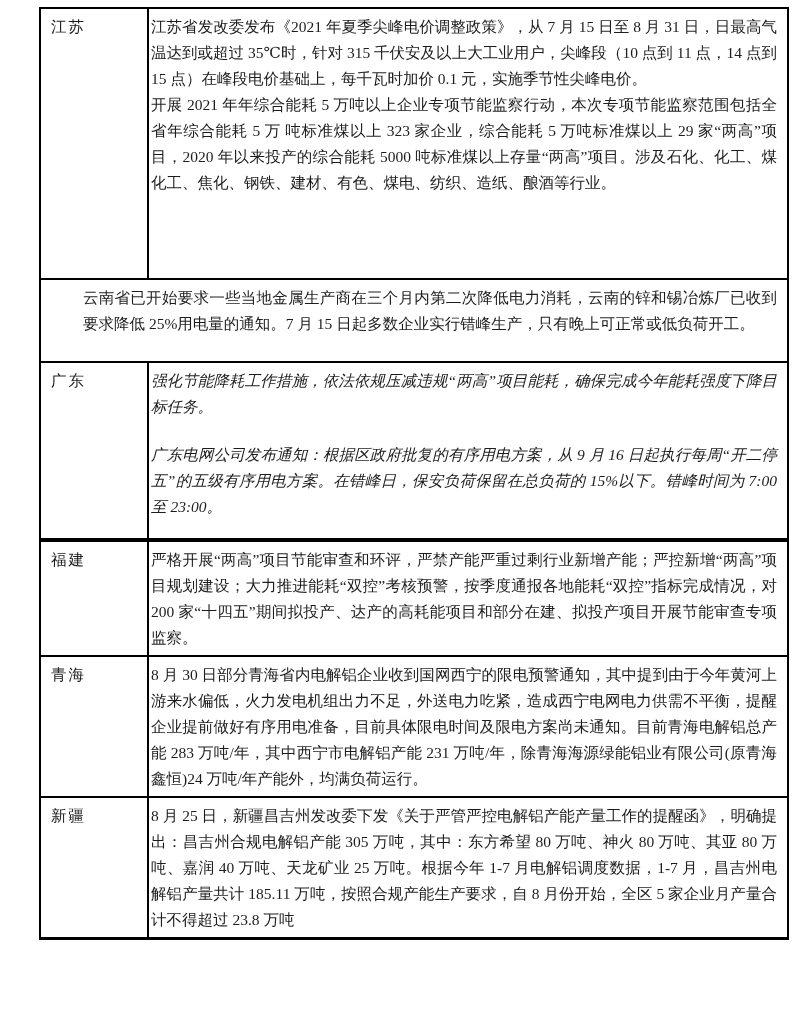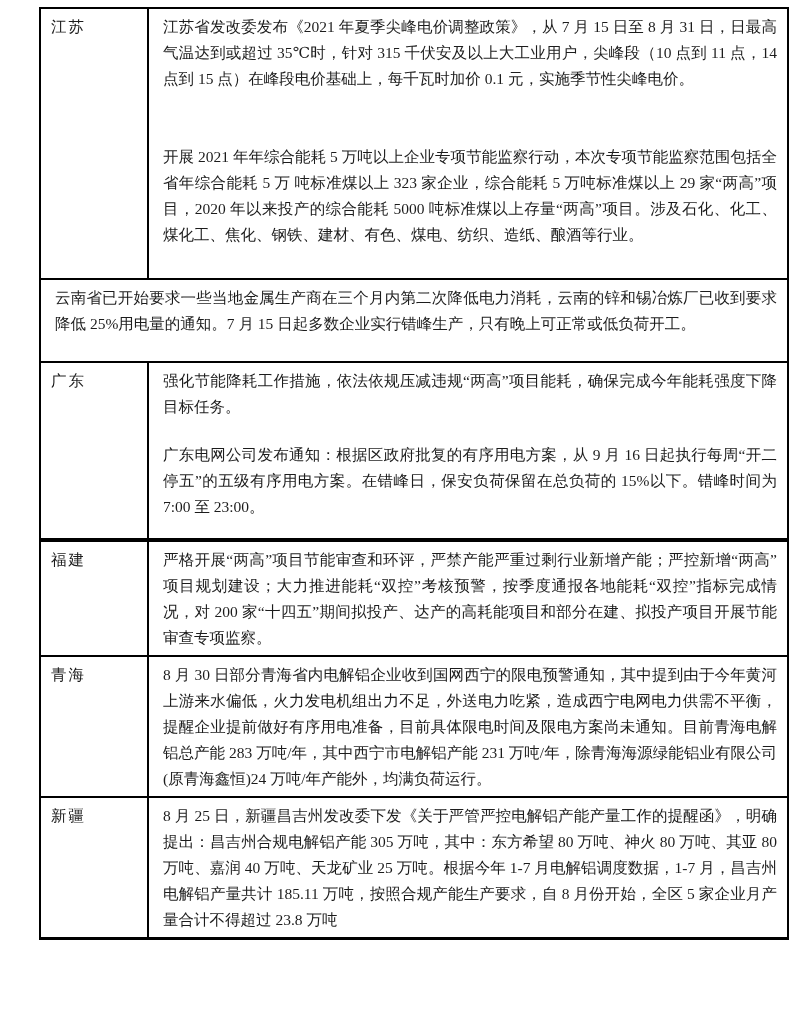"江苏省发改委发布《2021 年夏季尖峰电价调整政策》，从 7 月 15" .policy-cell { padding: 5px 10px 4px 14px -> 5px 10px 4px 2px }
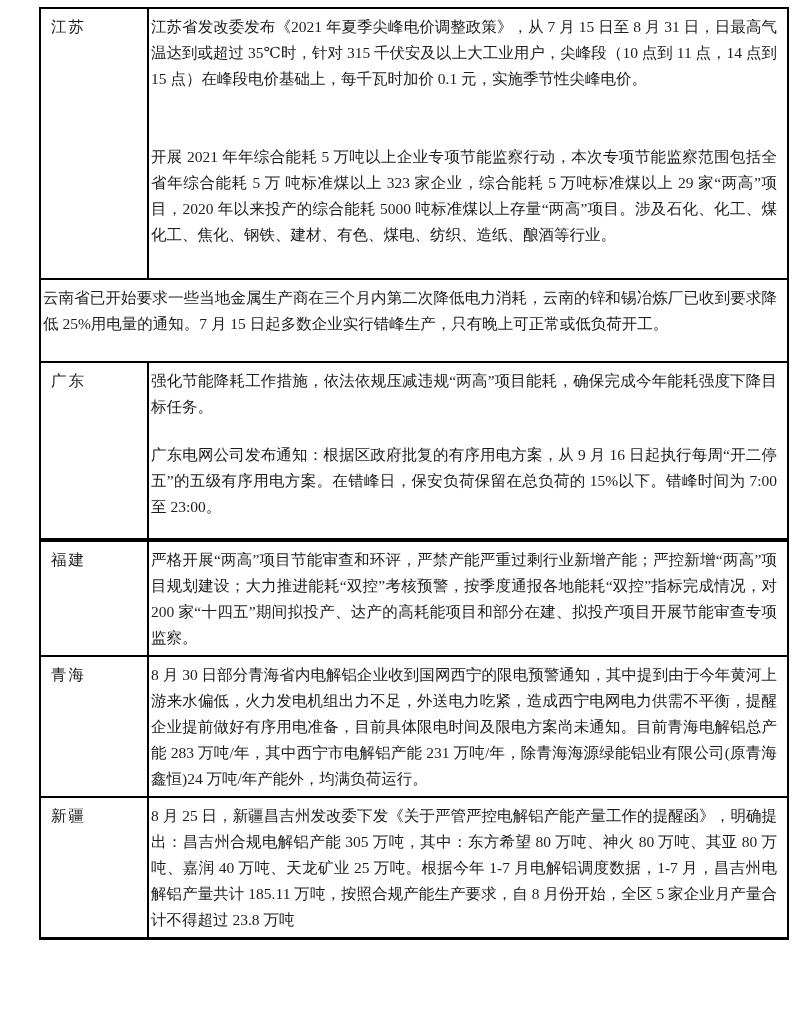"开展 2021 年年综合能耗 5" .r0 .policy-cell p.p2 { margin-top: 52px -> none }
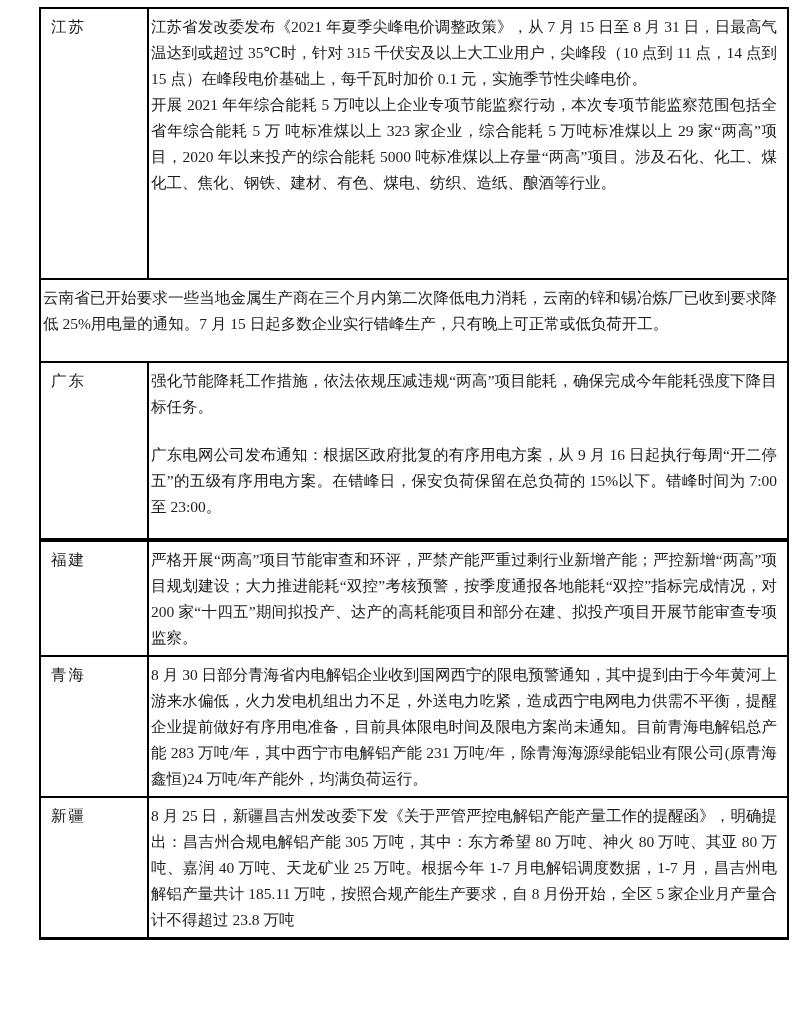"云南省已开始要求一些当地金属生产商在三个月内第二次降低电力消耗，云南的锌和锡冶炼" .r1 .policy-cell { margin-left: none -> 40px }
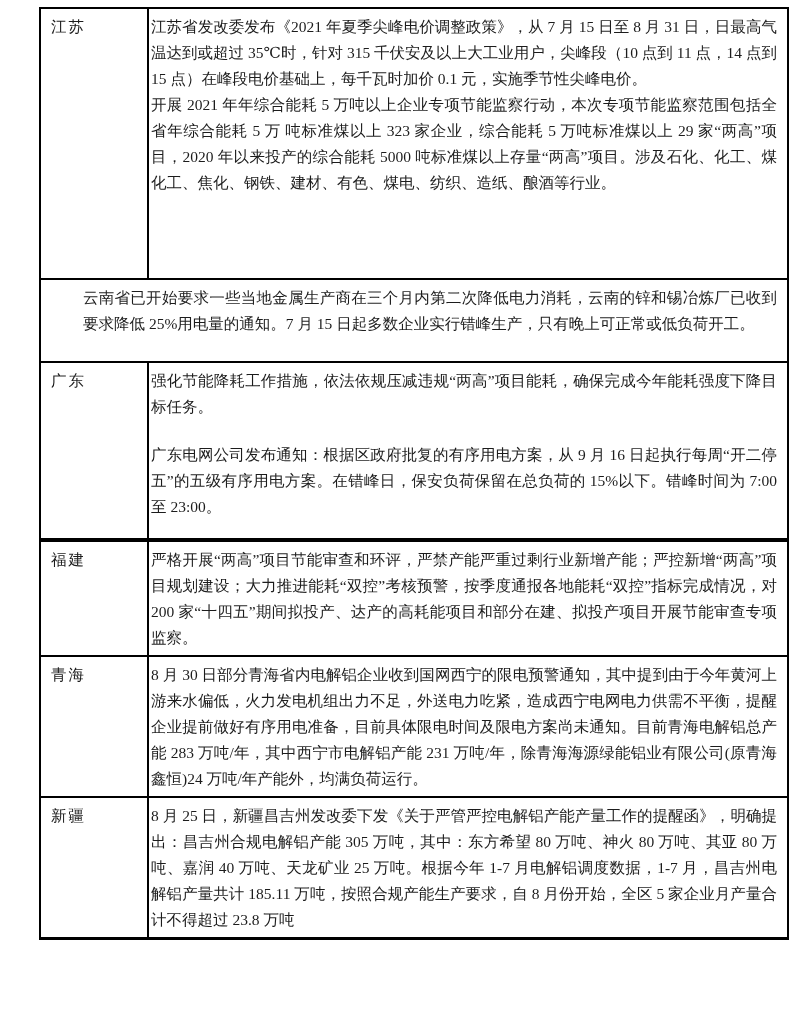"强化节能降耗工作措施，依法依规压减违规“两高”项目能耗，确保完成今年能耗强度下降" .r2 .policy-cell { font-style: none -> italic }
